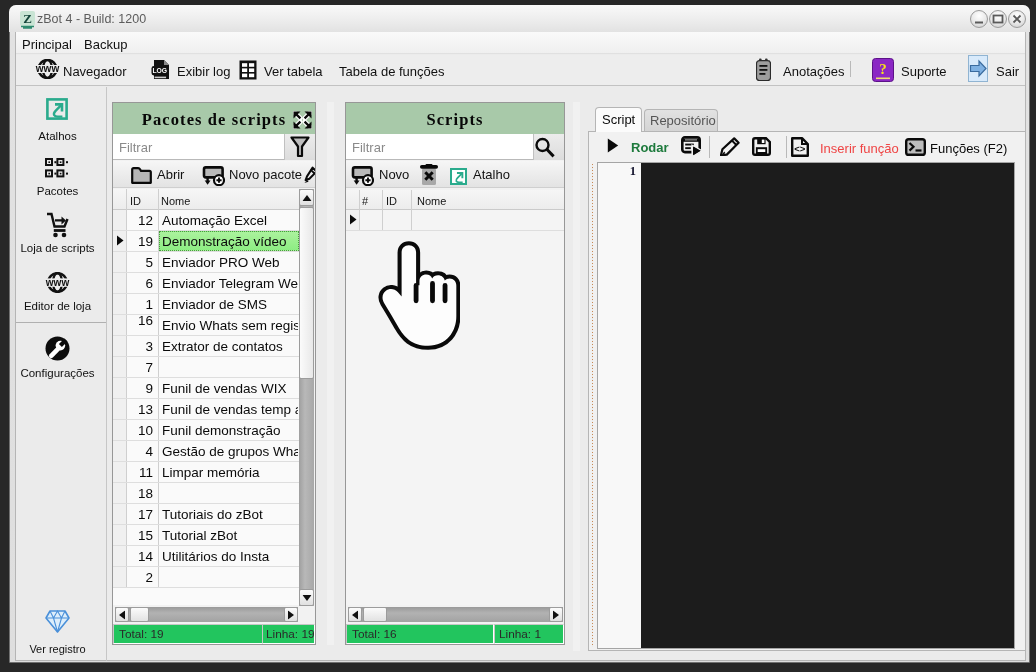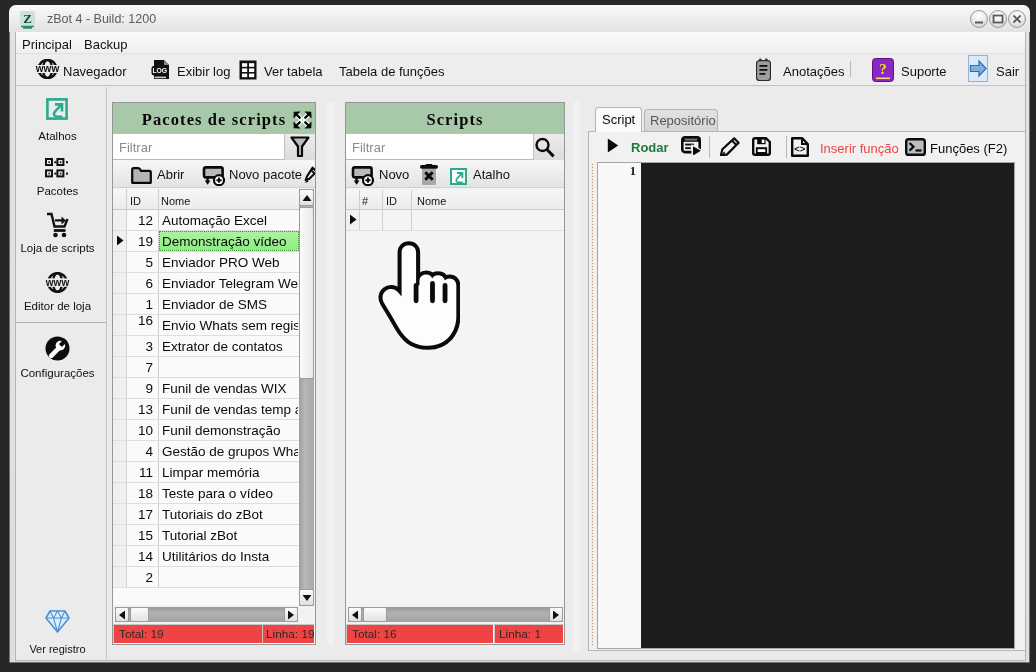"zBot 4 - Build: 1200" .title-text { margin-left: 10px -> none }
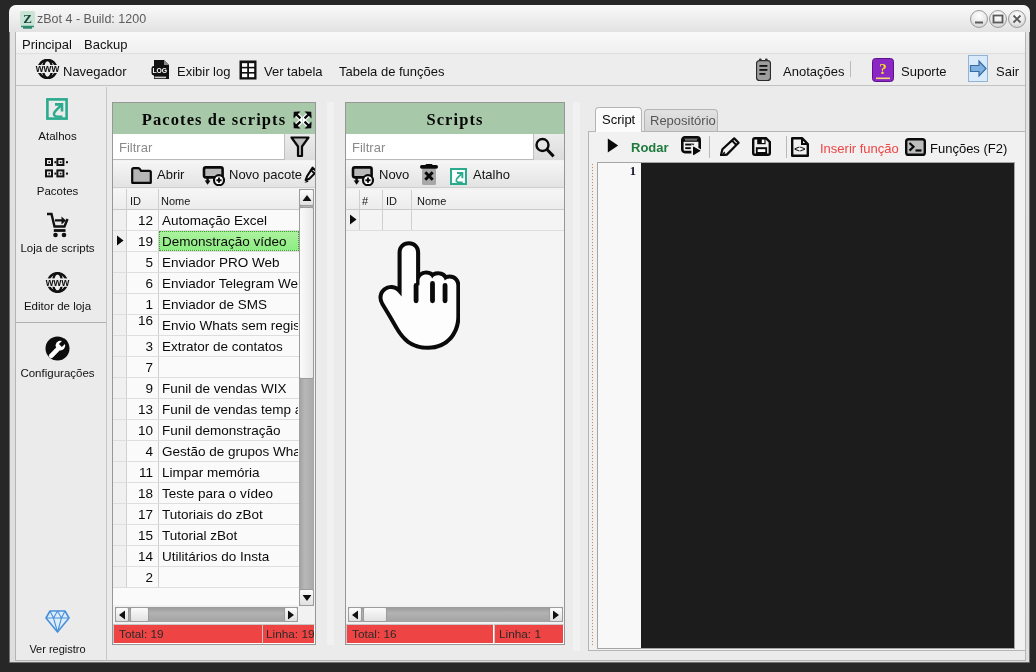"Teste para o vídeo" div.rnm { html: <div>Teste para o vídeo</div> -> none }
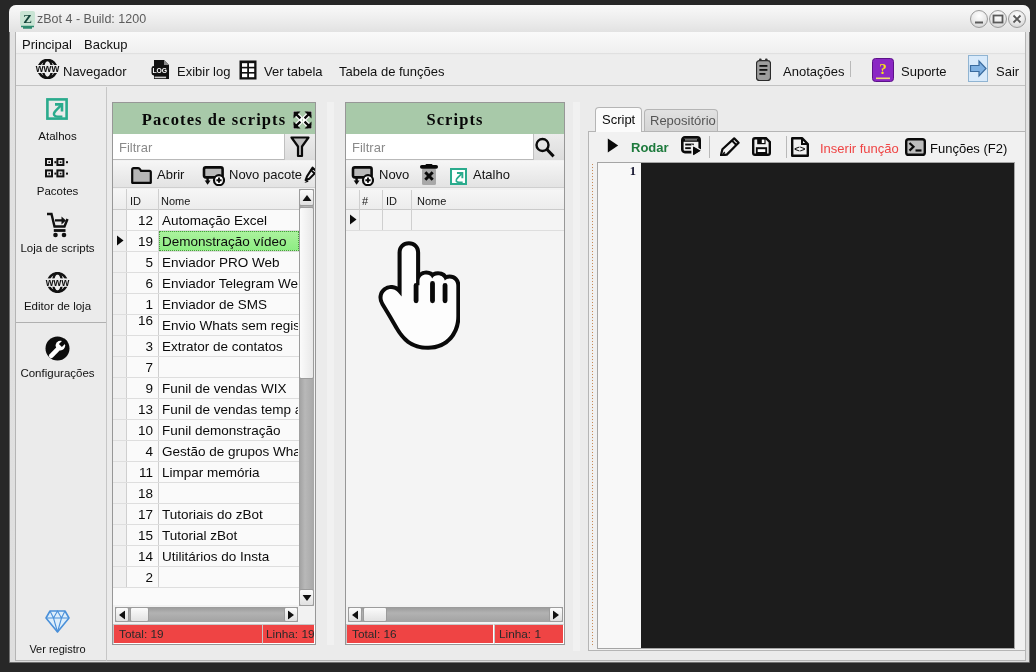"Total: 19" .statusbar { background: #ef4444 -> #22c55e }
